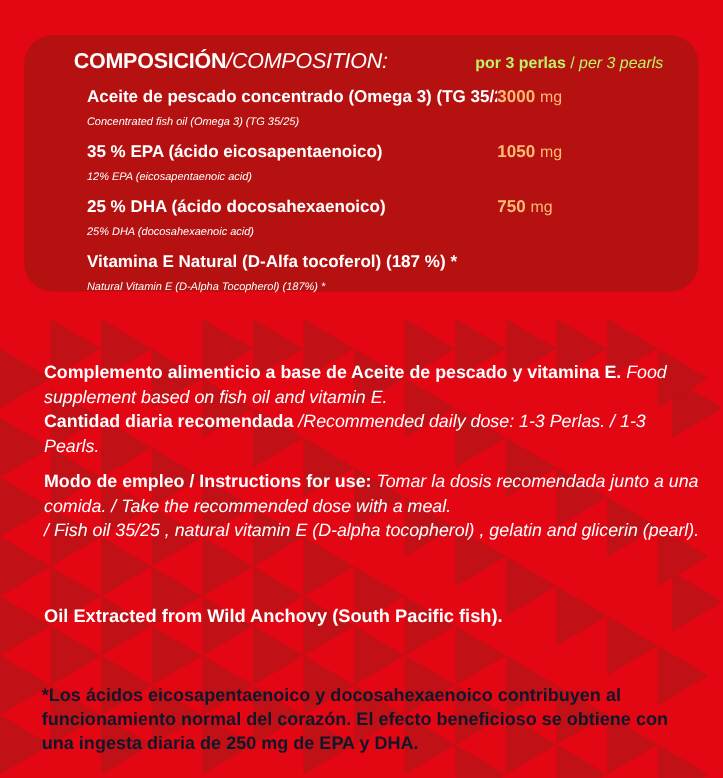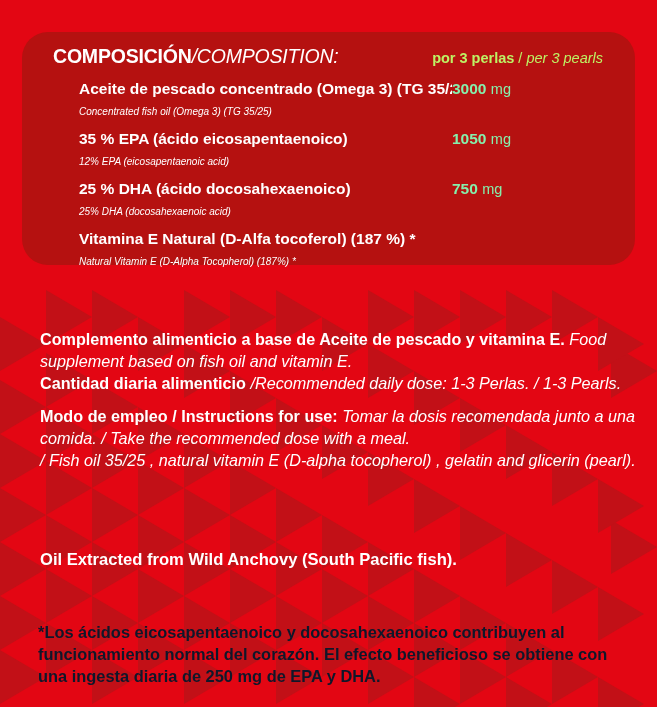"COMPOSICIÓN/COMPOSITION:" .comp-head { left: 31px -> 45px }
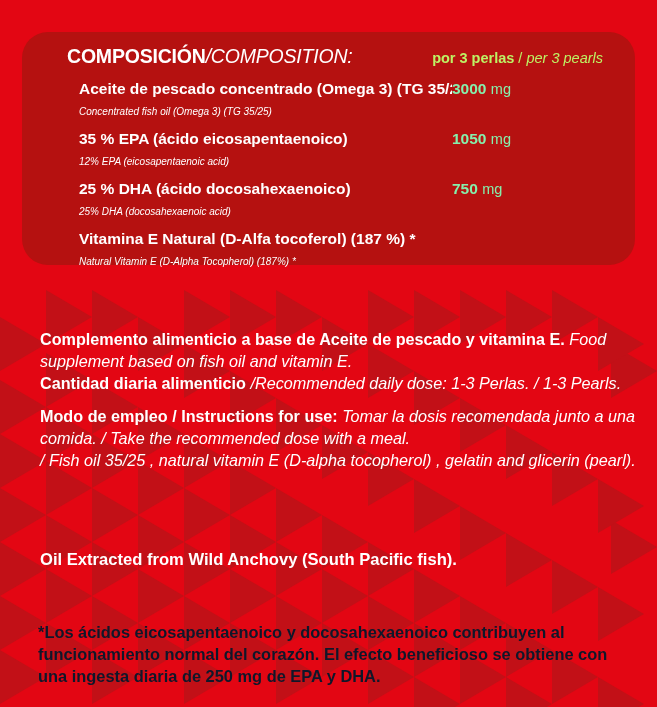"3000 mg" .crow .val { color: #86efac -> #fdba74 }
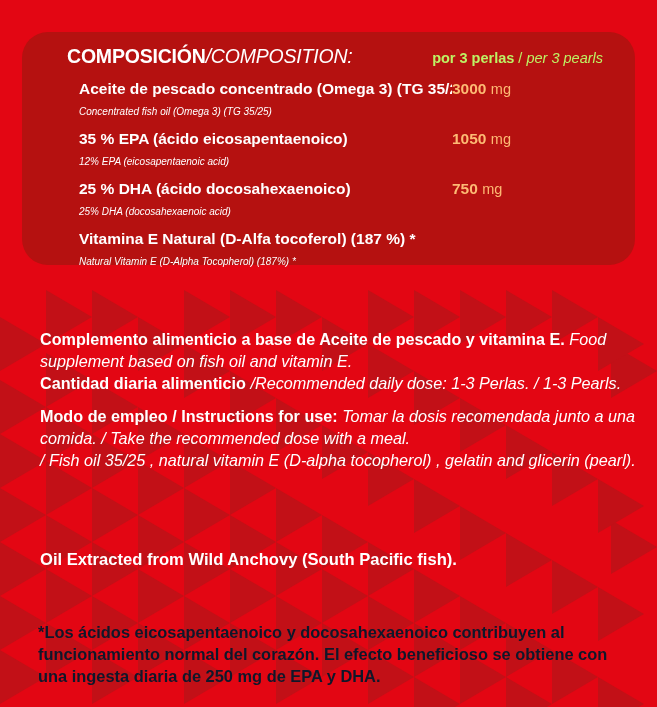"Cantidad diaria alimenticio" span.b { text: alimenticio -> recomendada }
